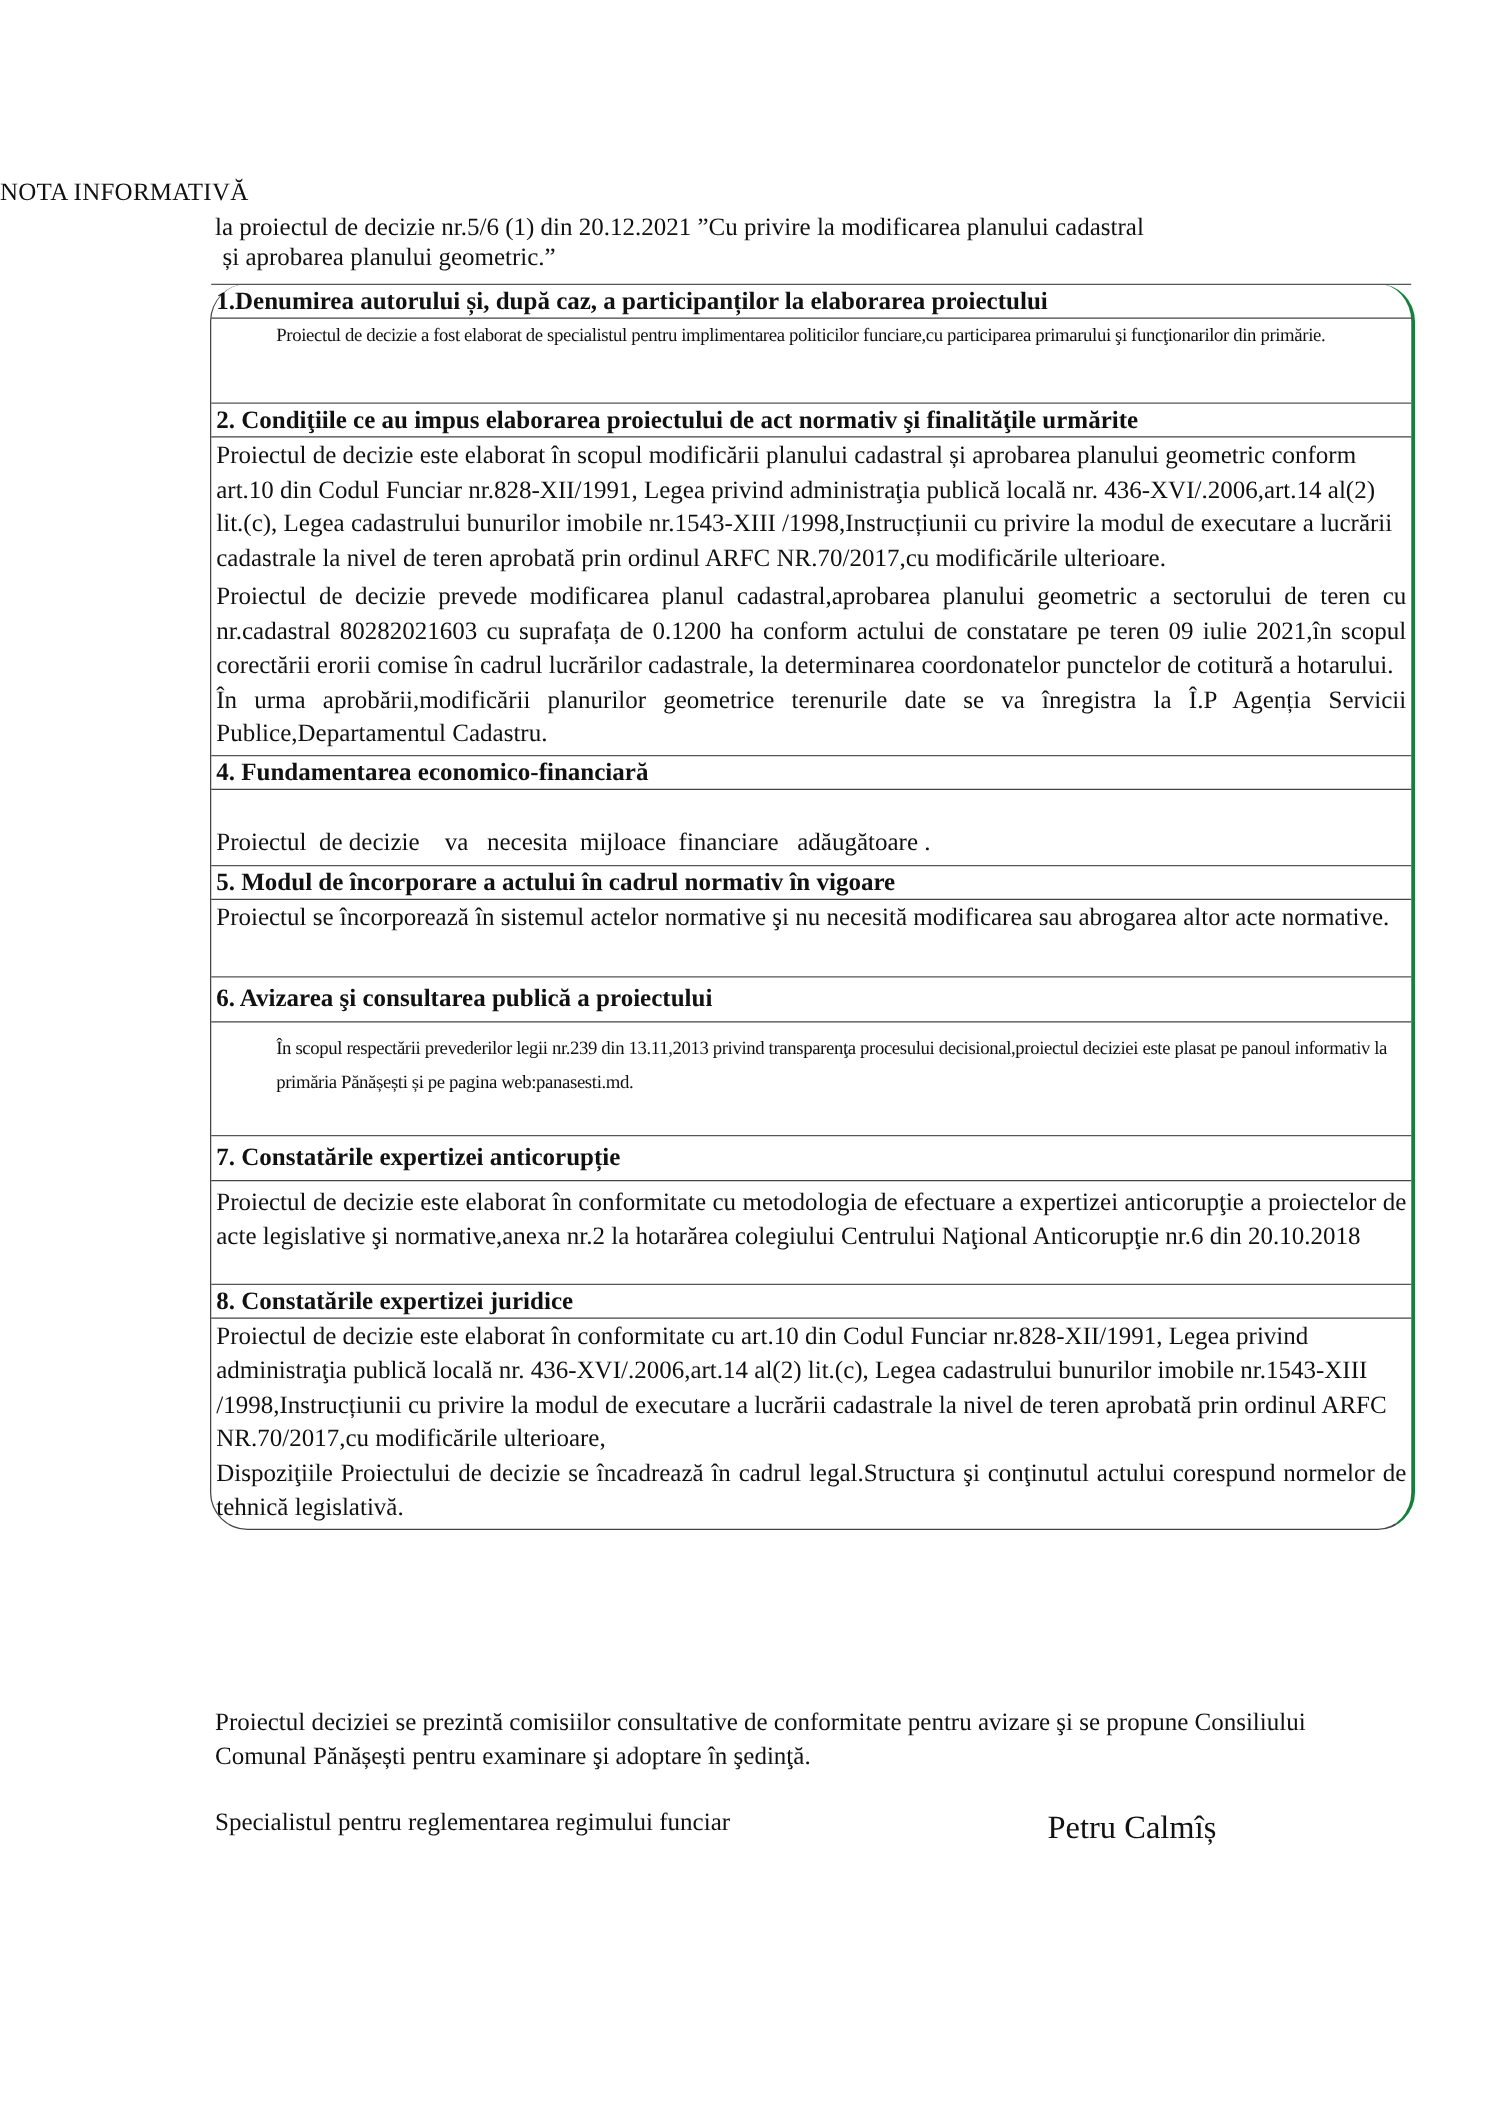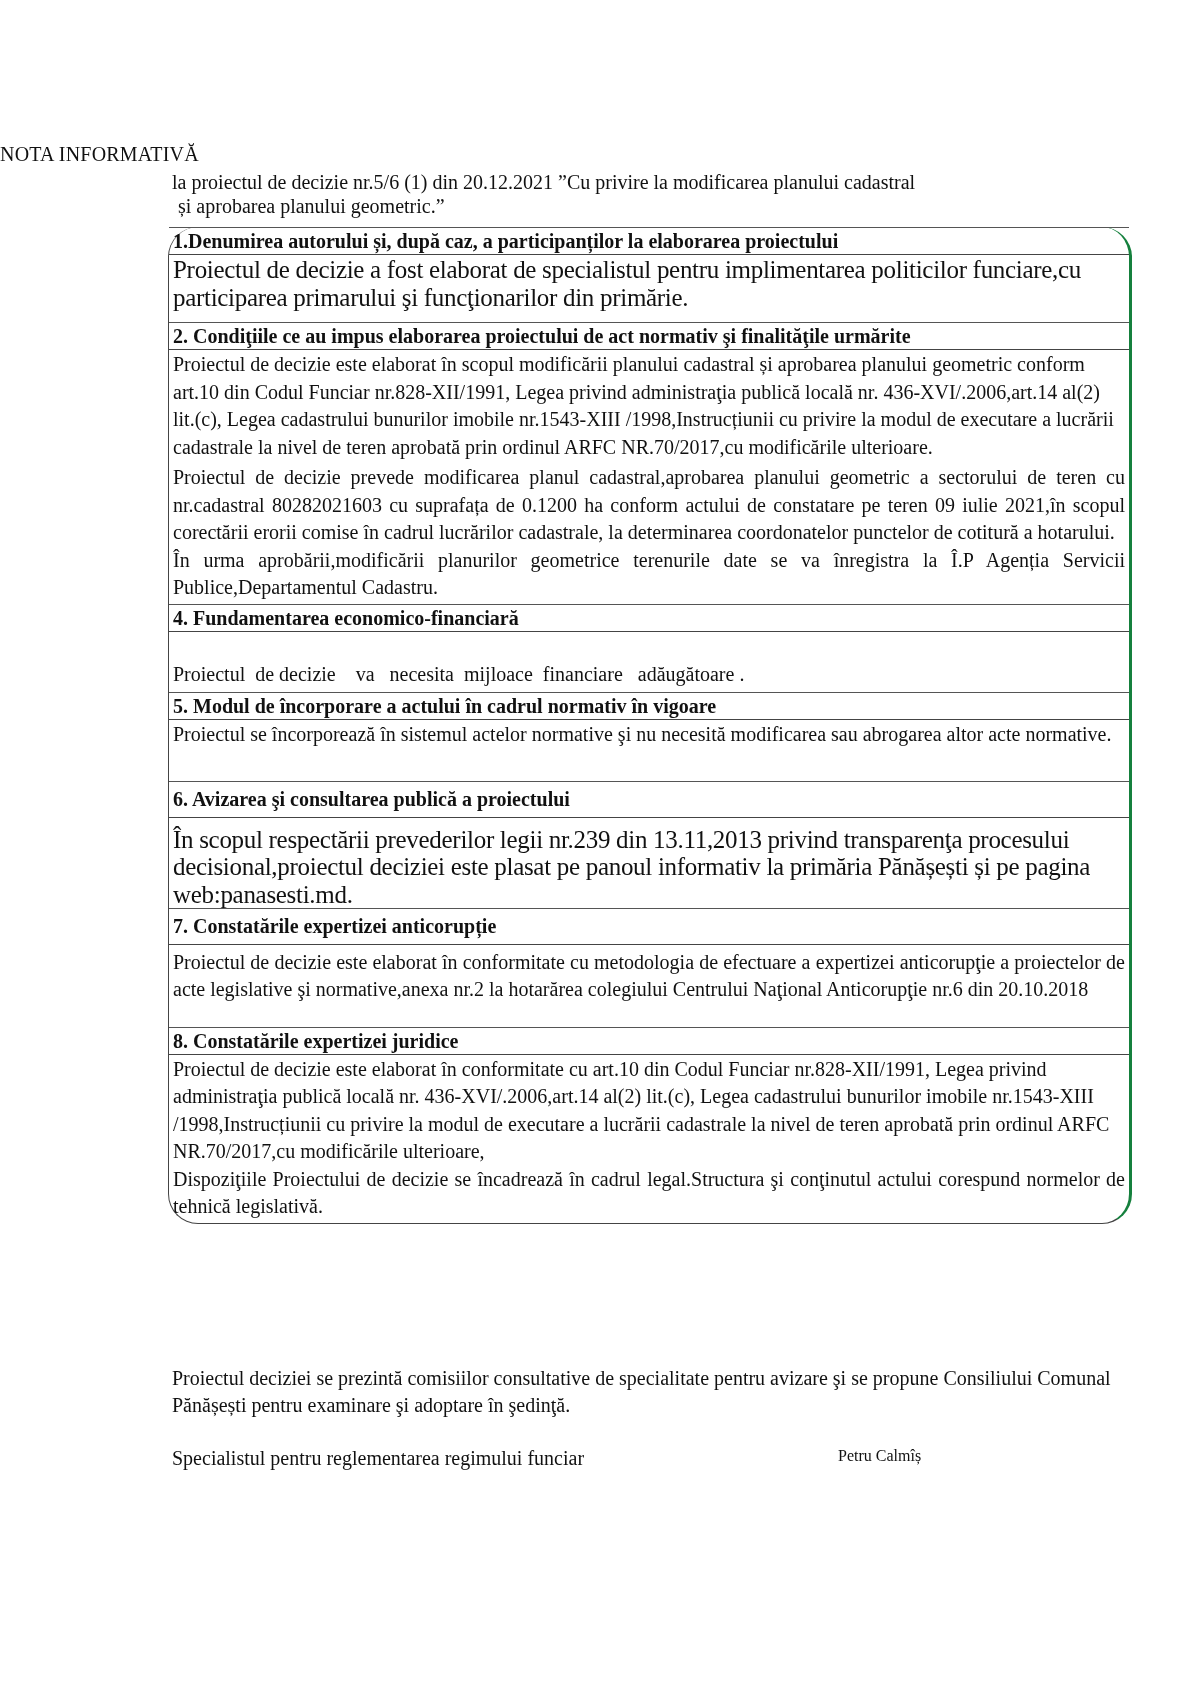"Proiectul de decizie a fost" .narrow { font-size: 25px -> 15px; margin-left: none -> 48px }
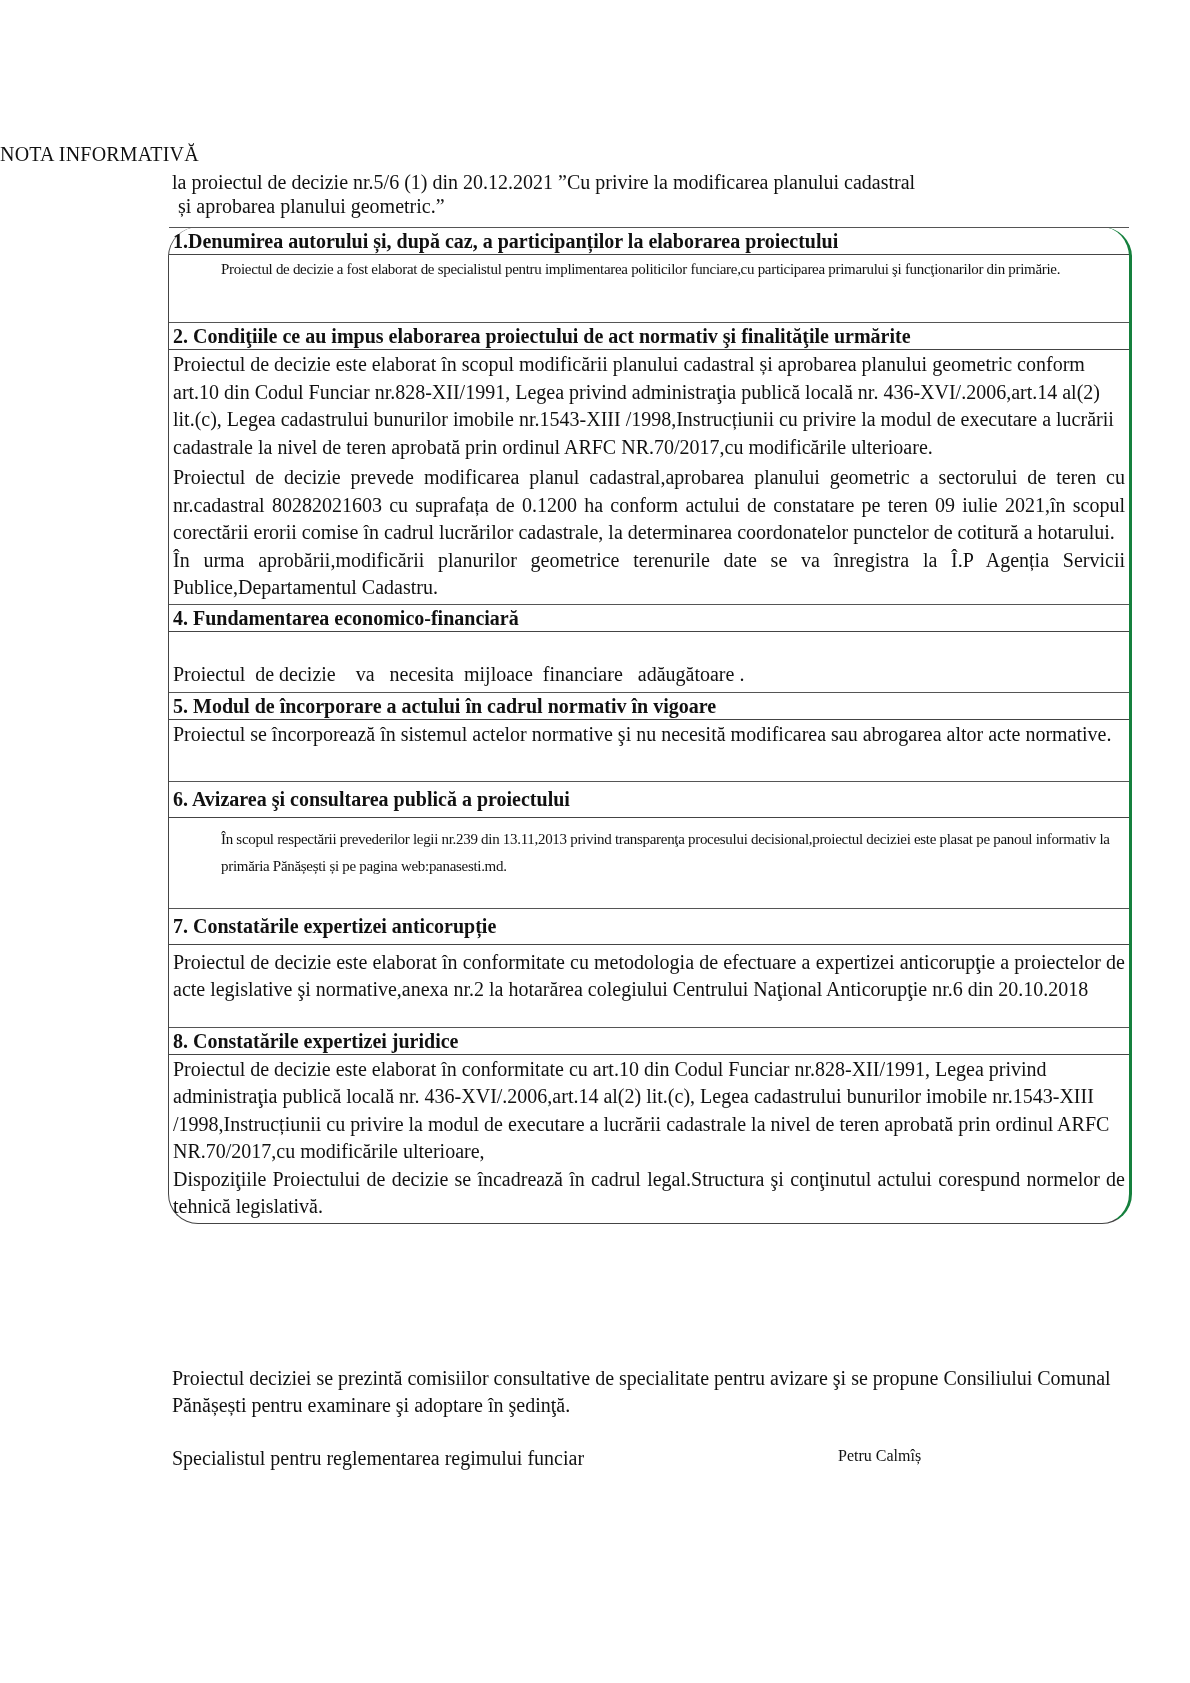"Proiectul deciziei se prezintă" p { text: specialitate -> conformitate }
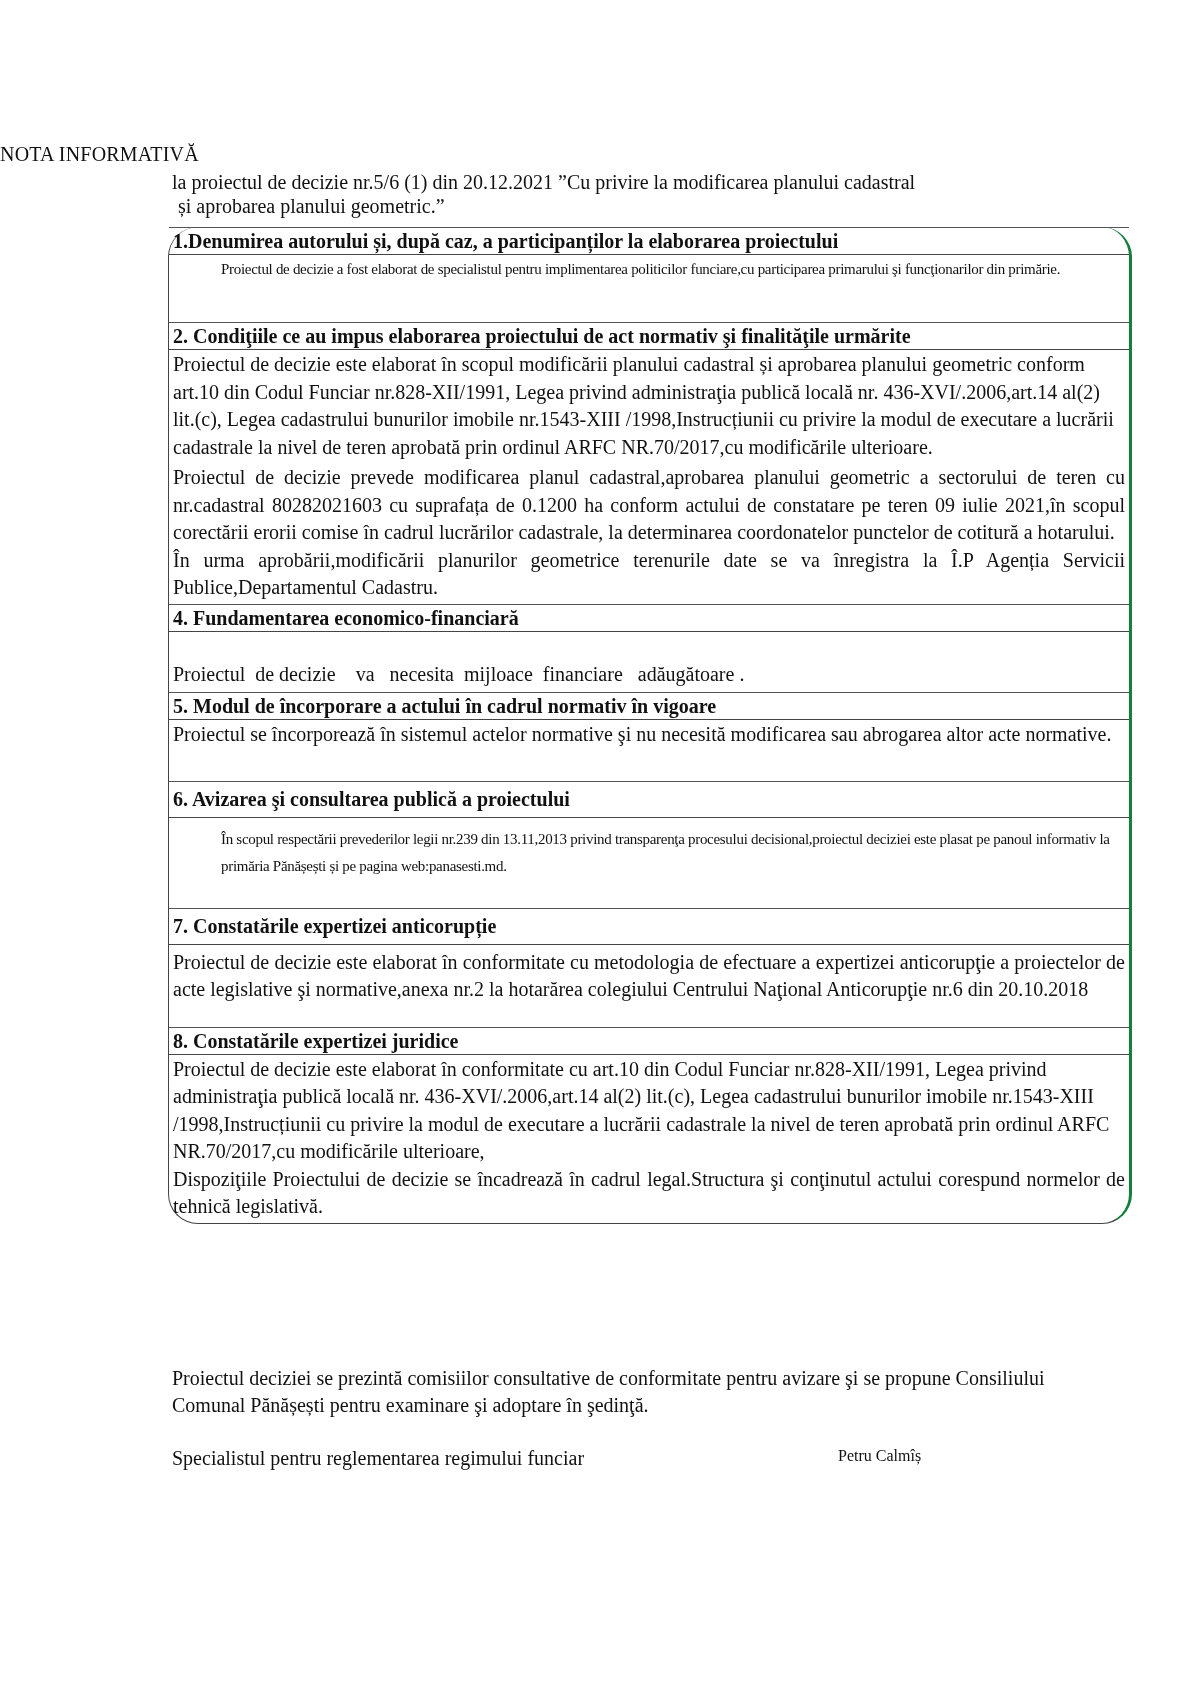"Petru Calmîș" .sign-name { font-size: 16px -> 26px }
